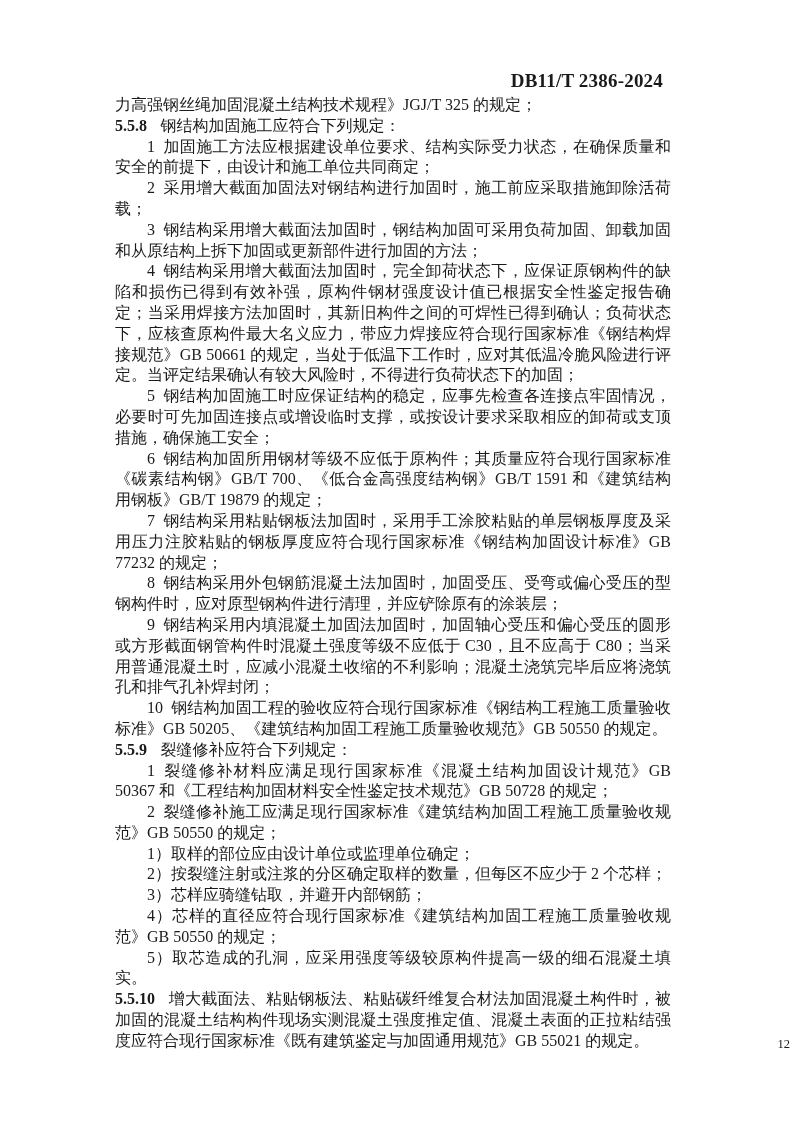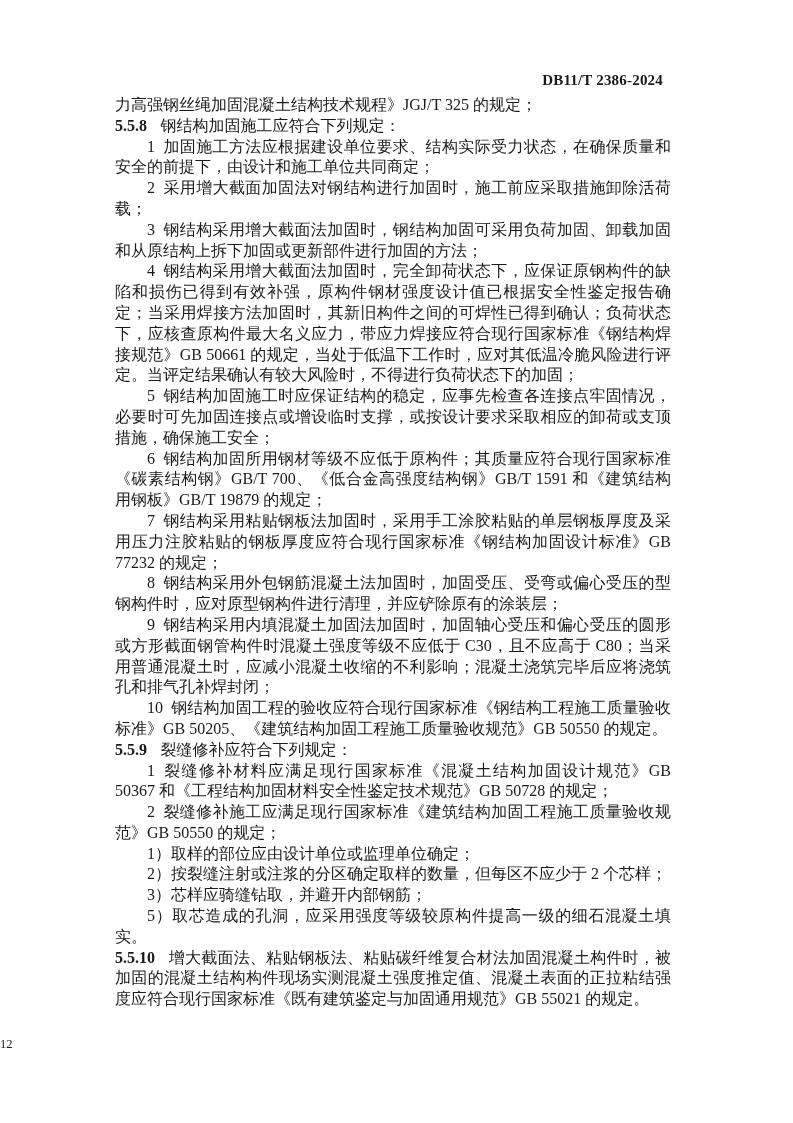"DB11/T 2386-2024" .doc-header { font-size: 15px -> 19px }
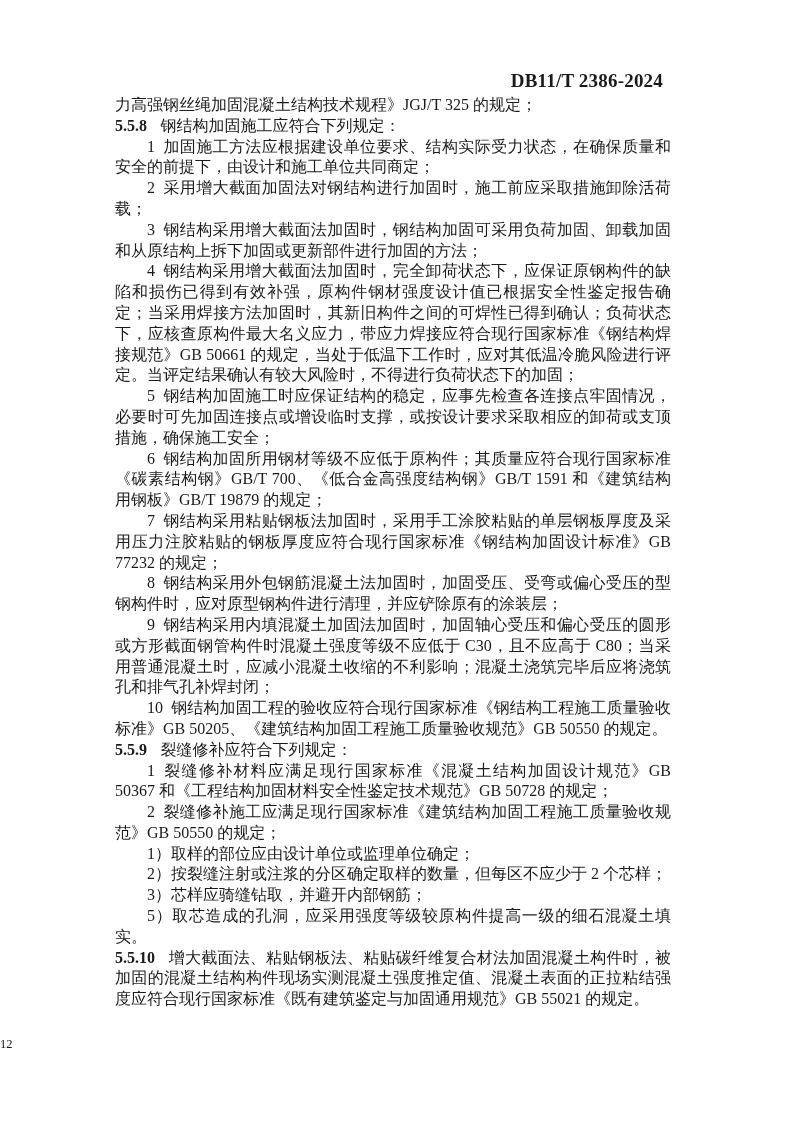"4）芯样的直径应符合现行国家标准《建筑结构加固工程施工质量验收规范》GB" p.para { html: none -> <p><span>4）芯样的直径应符合现行国家标准《建筑结构加固工程施工质量验收规范》GB 50550 的规定；</span></p> }
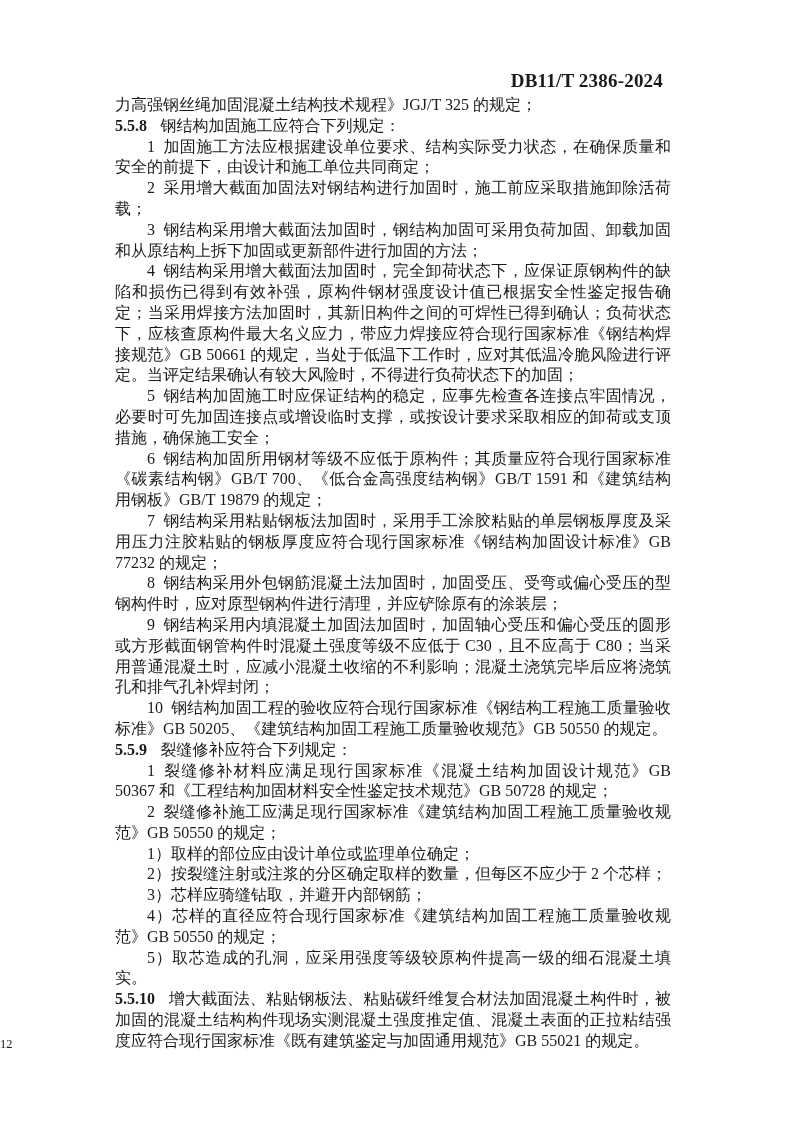"12" .doc-footer { text-align: left -> right }
